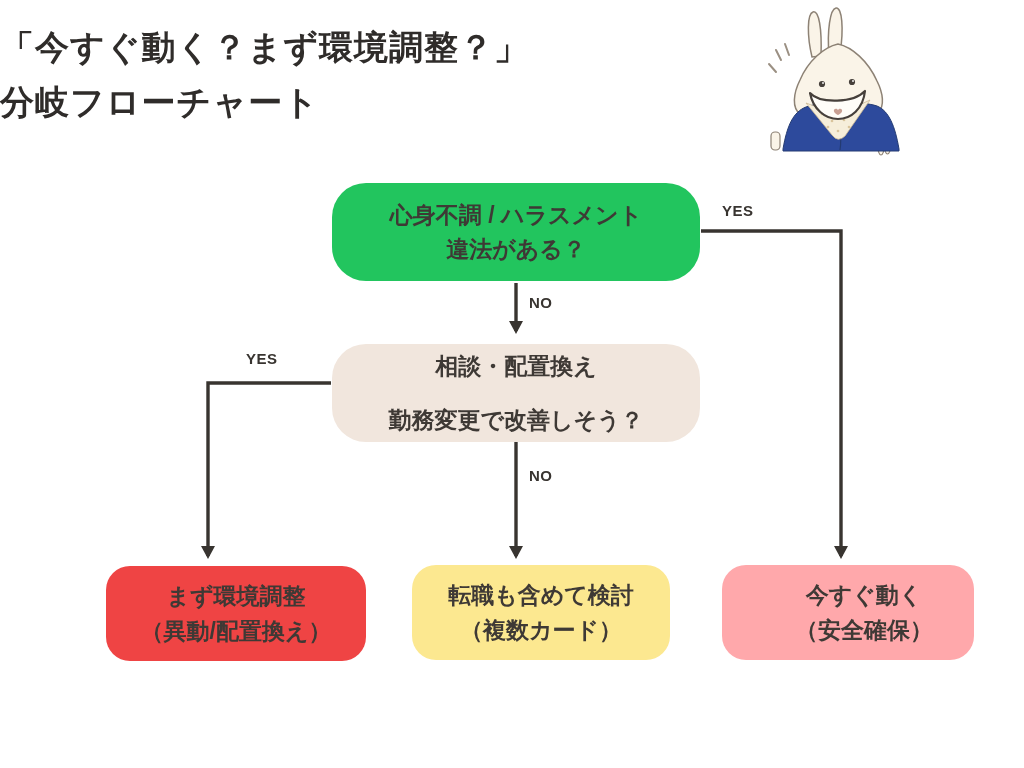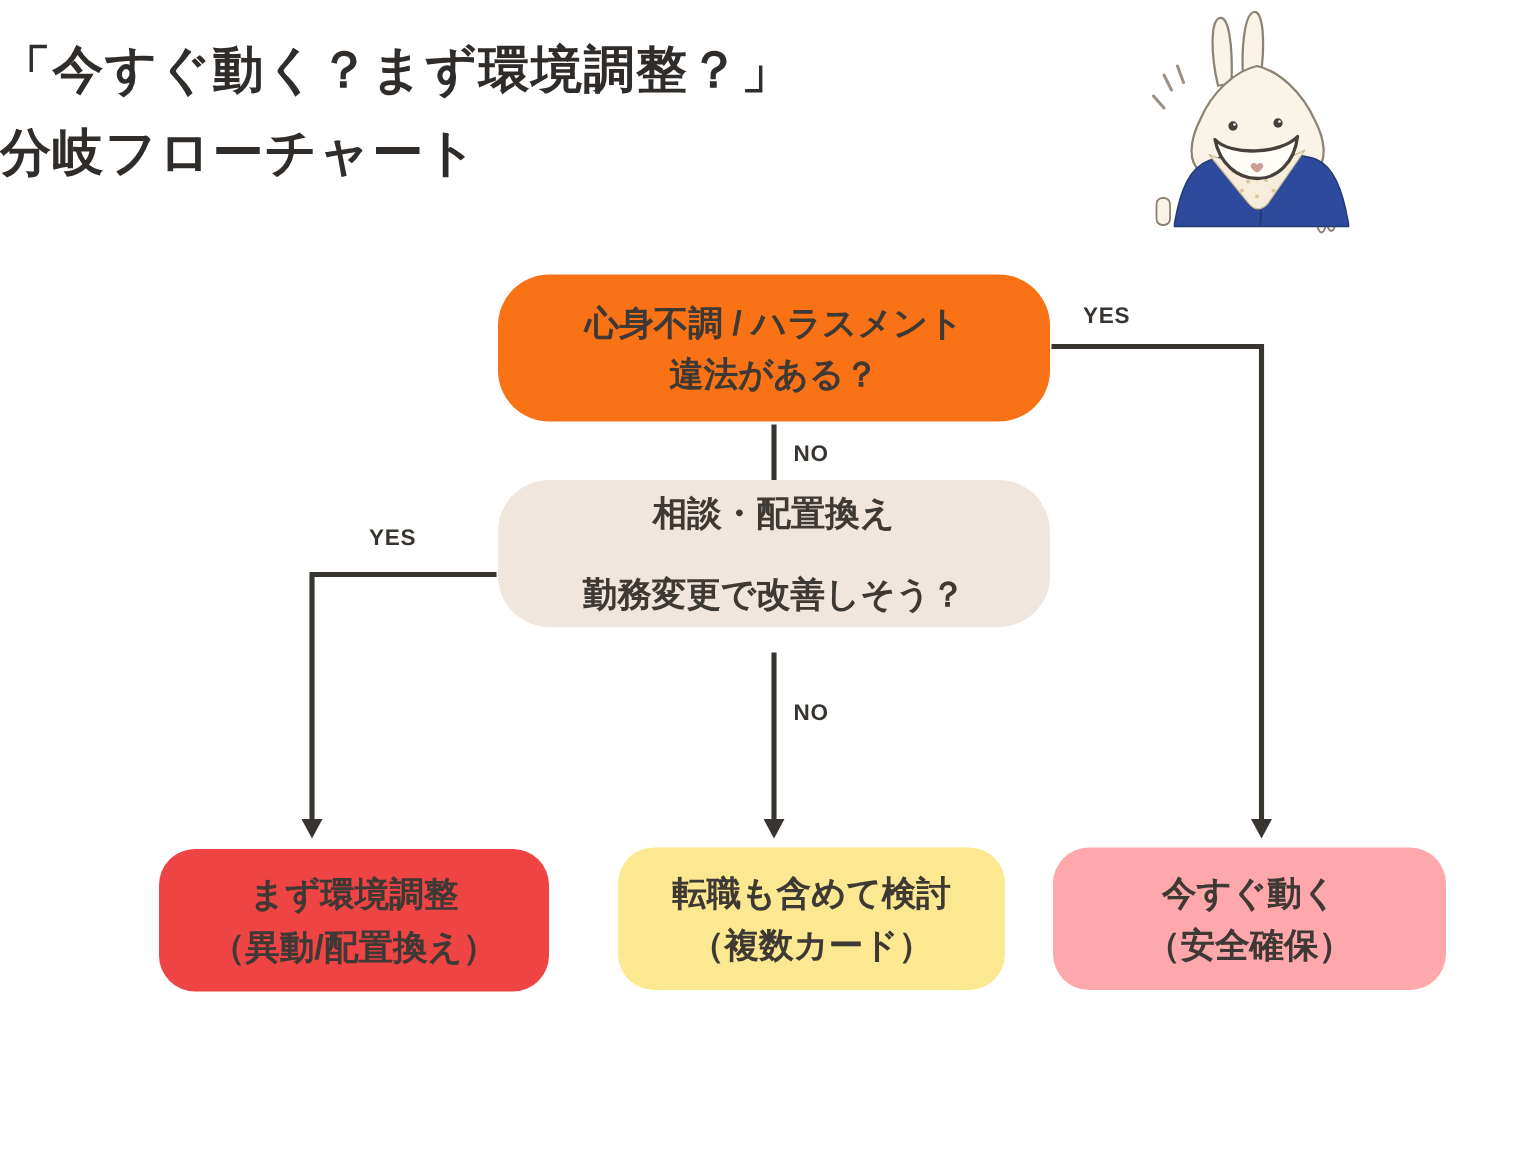"心身不調 / ハラスメント" div.node { background-color: #f97316 -> #22c55e }
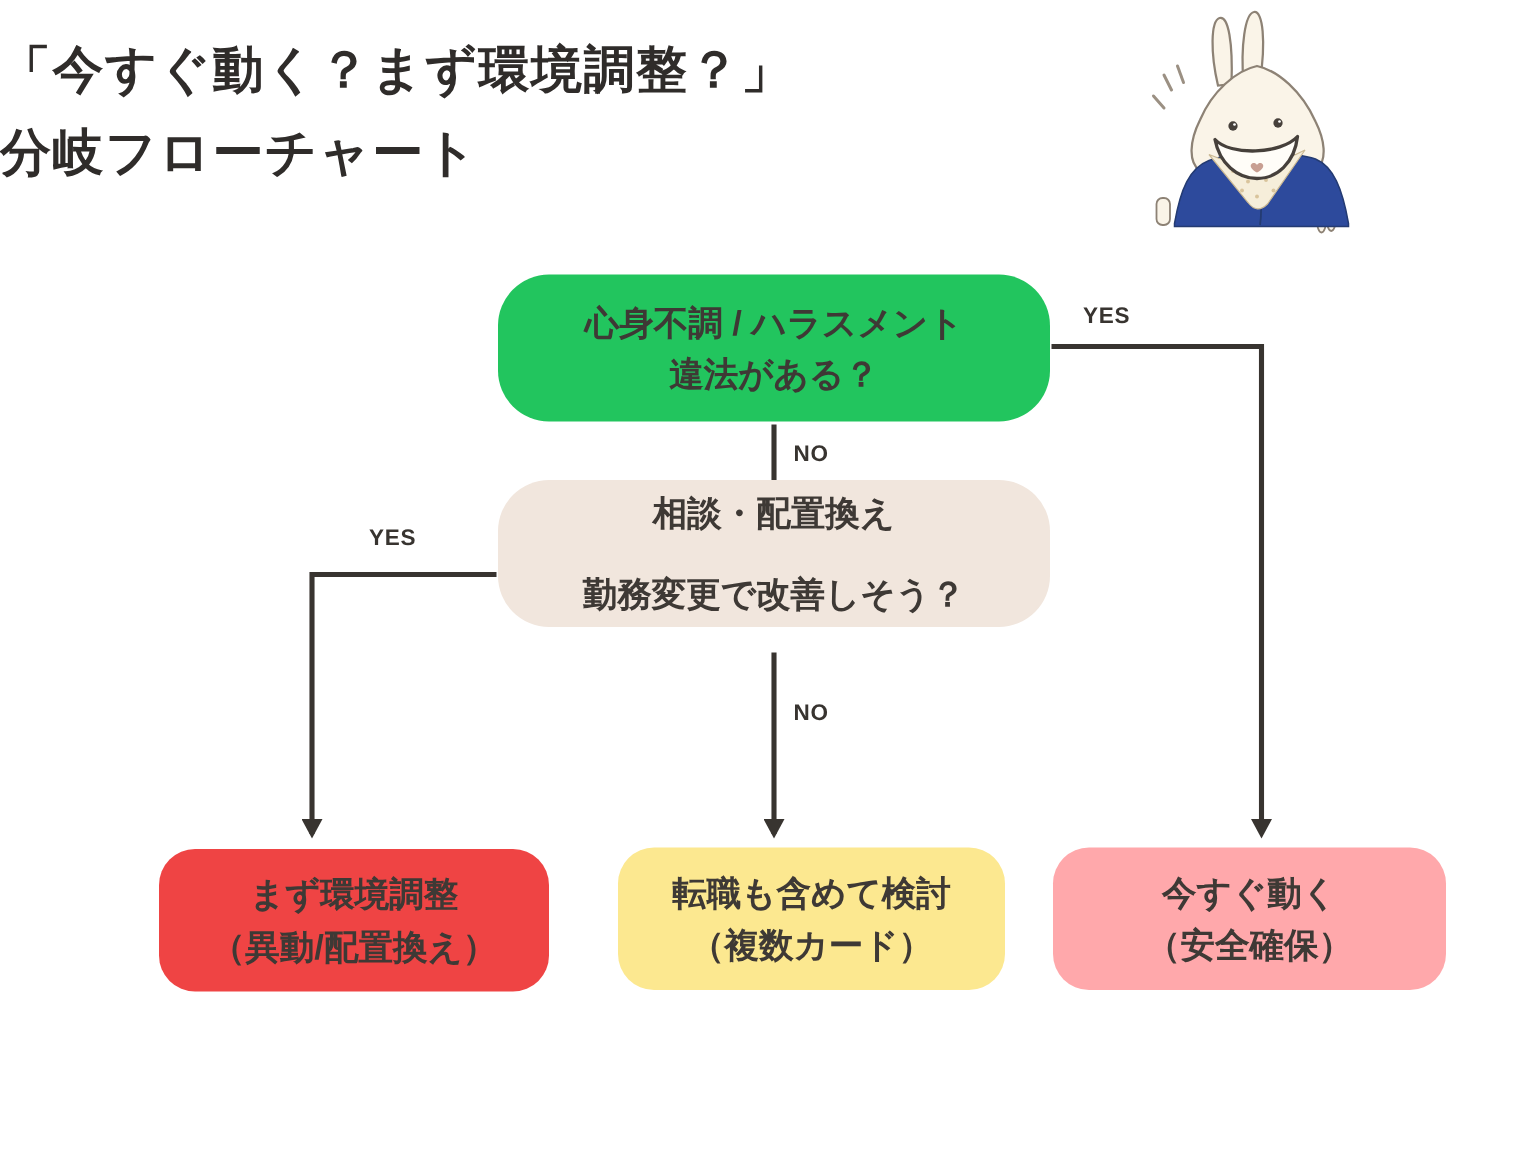"相談・配置換え" #node-q2 { top: 320px -> 344px }
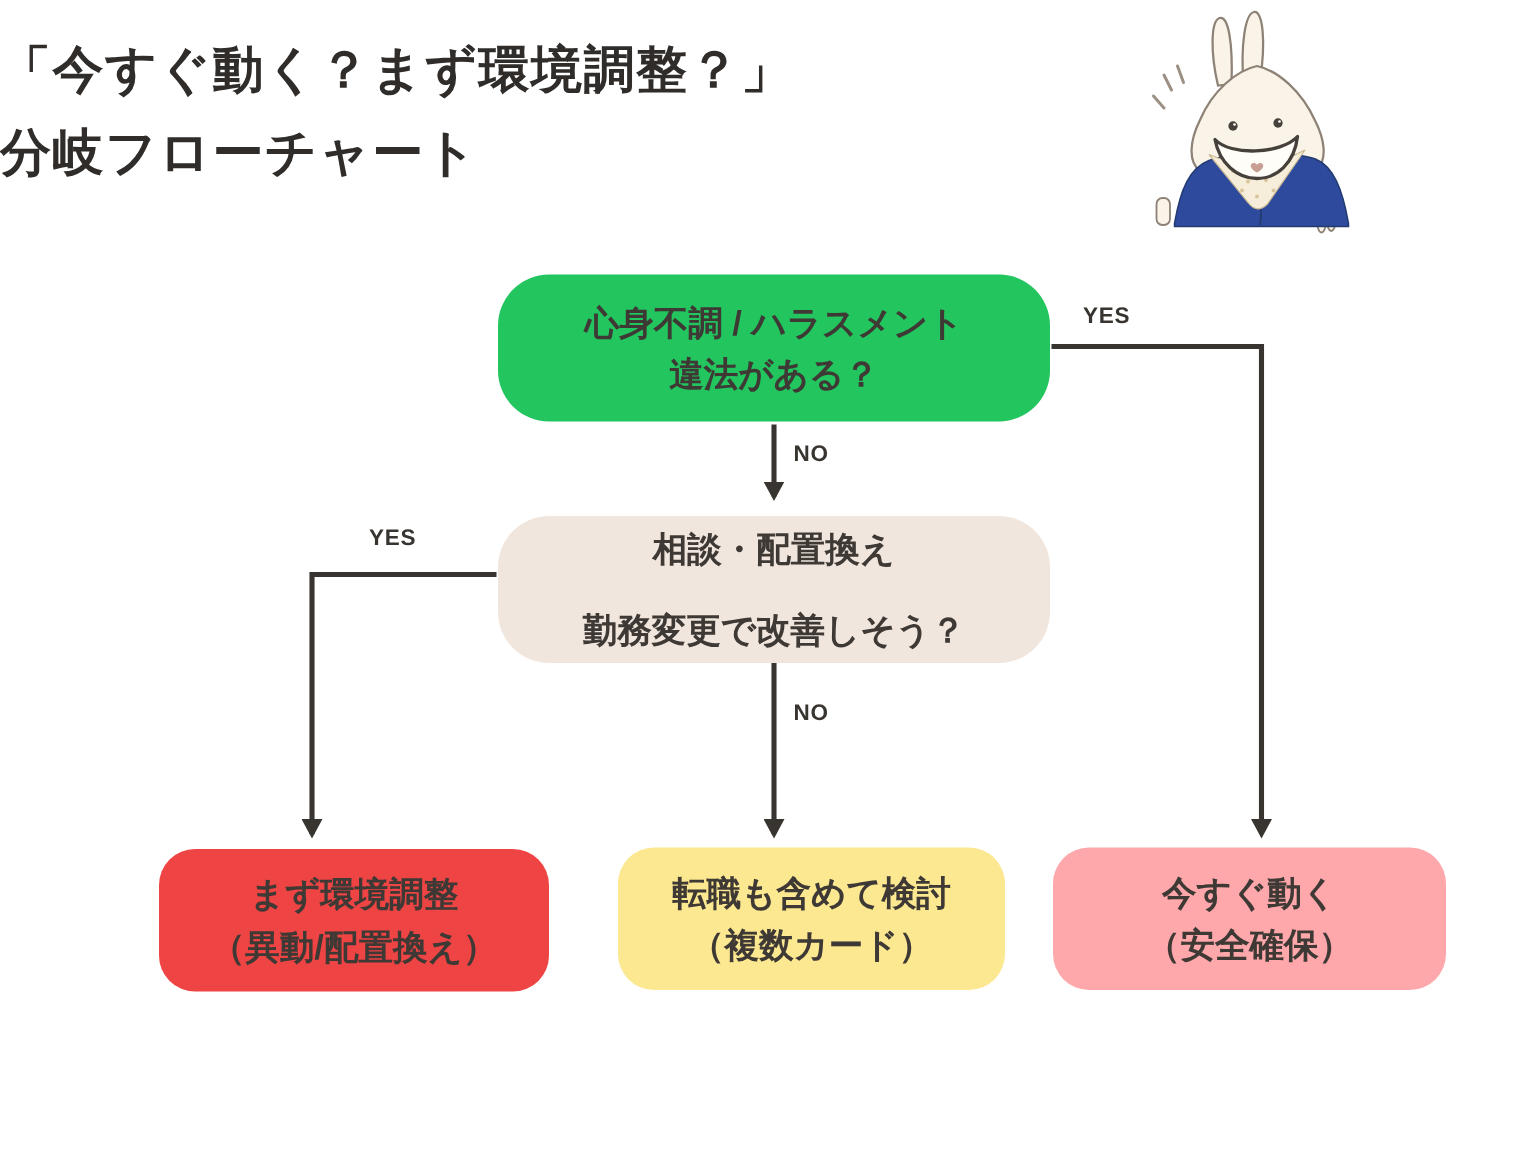"今すぐ動く" #node-act { left: 702px -> 722px; padding-left: none -> 32px; width: 262px -> 220px }
